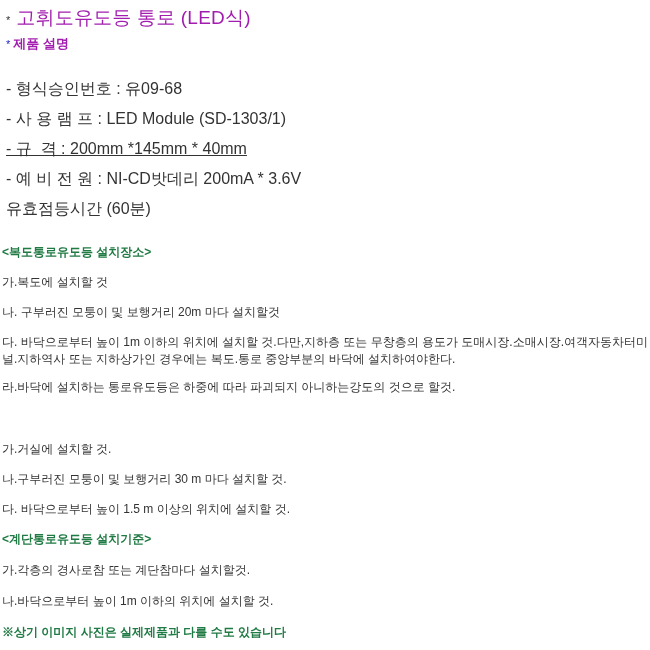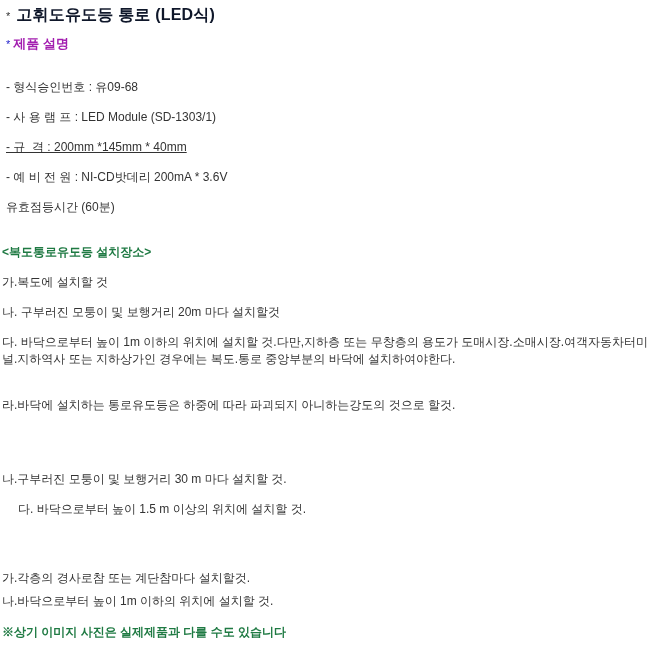"고휘도유도등 통로 (LED식)" .title-text { color: #0f172a -> #a21caf; font-size: 16px -> 19px; font-weight: bold -> normal }
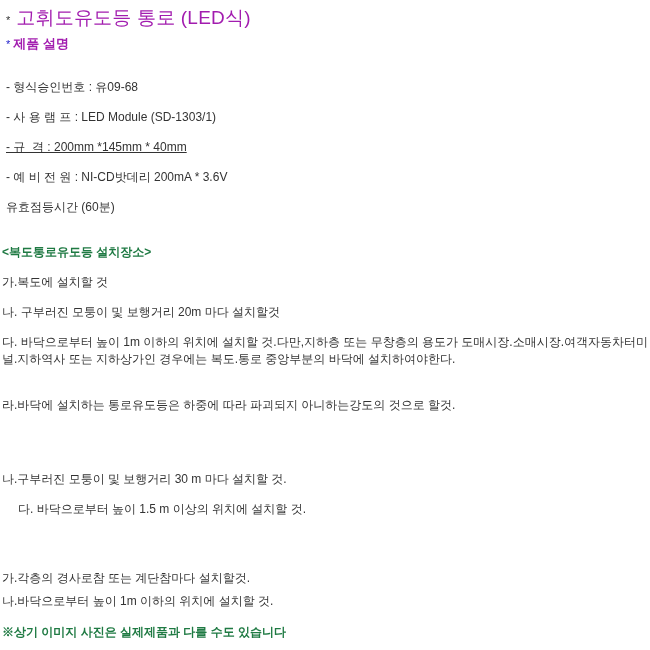"- 형식승인번호 : 유09-68" .spec { font-size: 12px -> 16px }
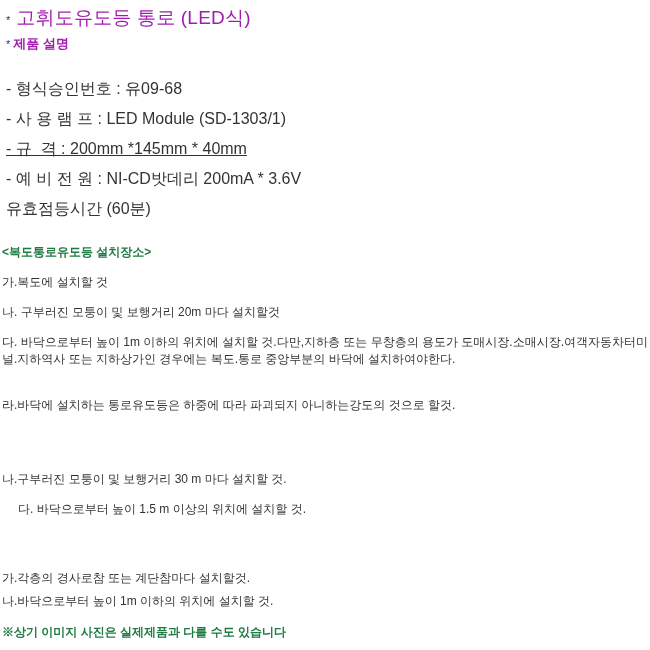"라.바닥에 설치하는 통로유도등은 하중에 따라" .bp-d { top: 397px -> 379px }
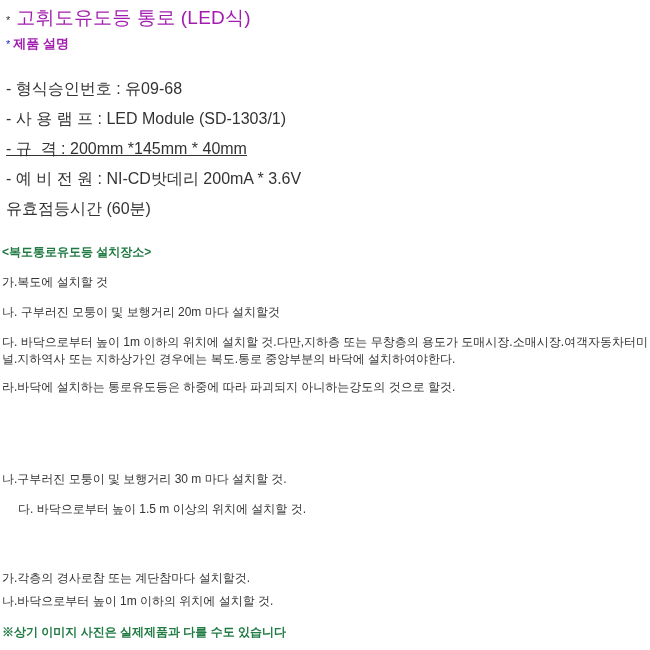"가.거실에 설치할 것." div.bp { html: none -> <div>가.거실에 설치할 것.</div> }
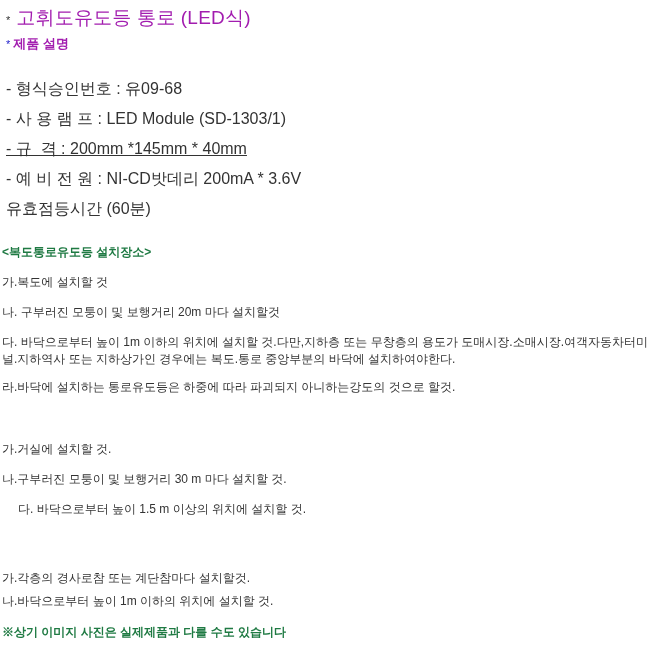"다. 바닥으로부터 높이 1.5 m" .bp-g { margin-left: 16px -> none }
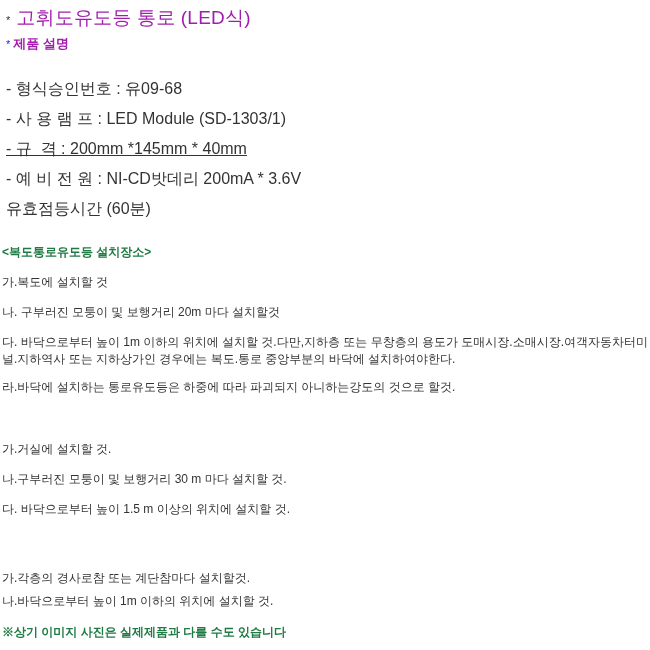"<계단통로유도등 설치기준>" div.gh { html: none -> <div>&lt;계단통로유도등 설치기준&gt;</div> }
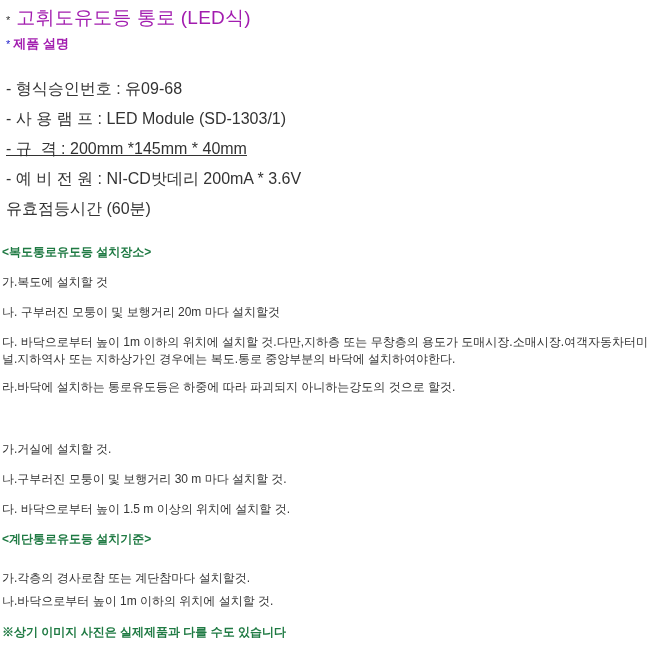"가.각층의 경사로참 또는 계단참마다 설치할것." .bp-h { margin-top: 8px -> none }
